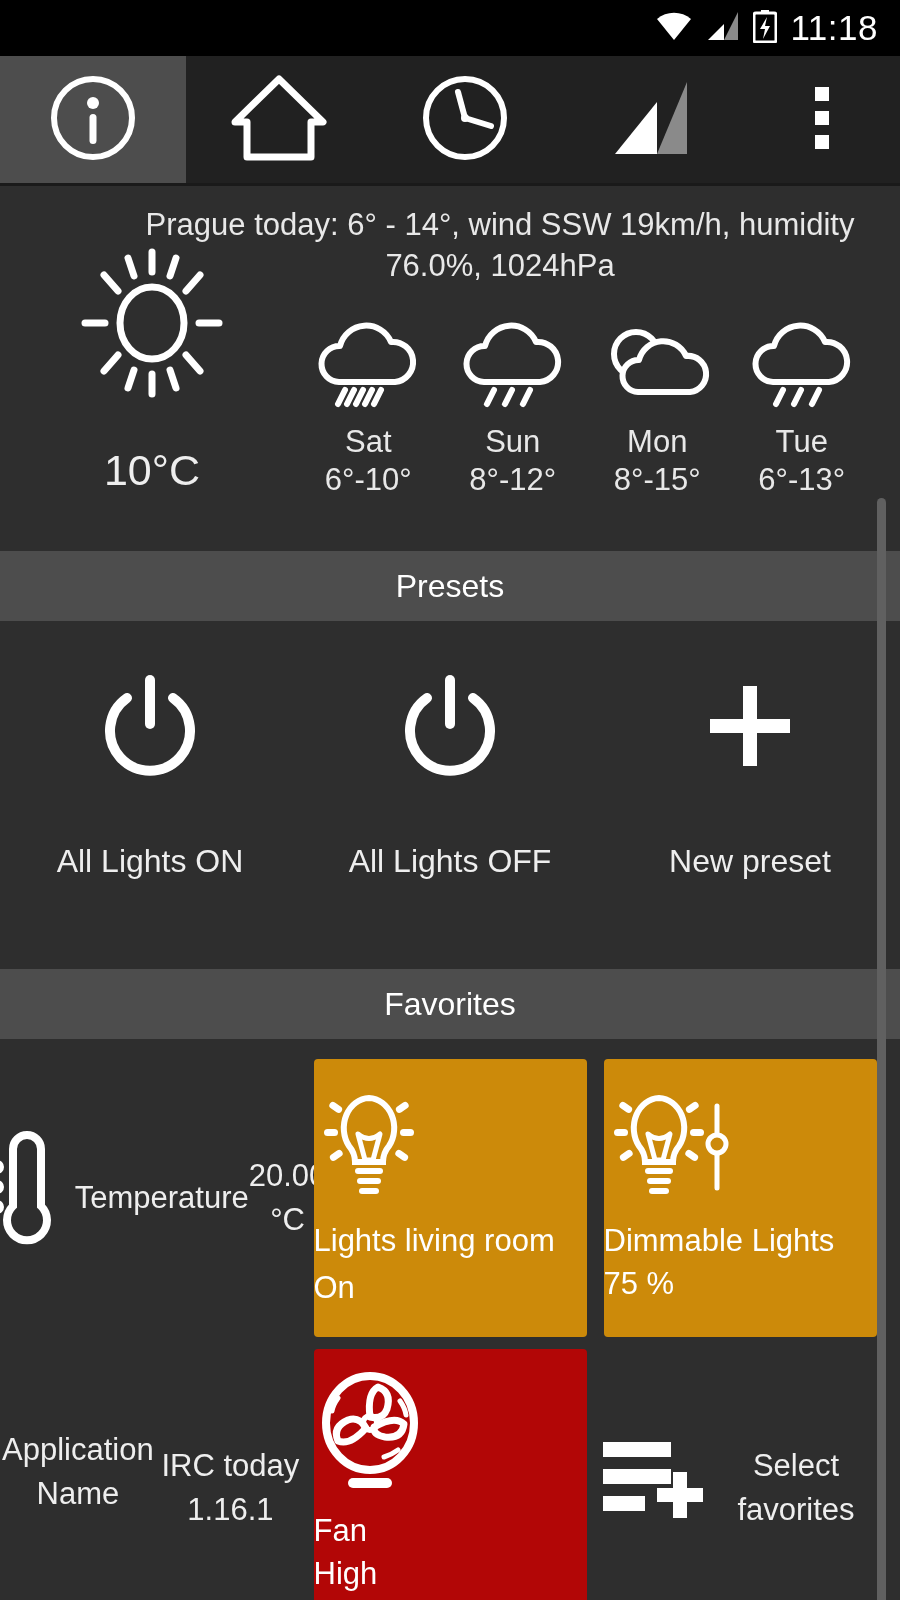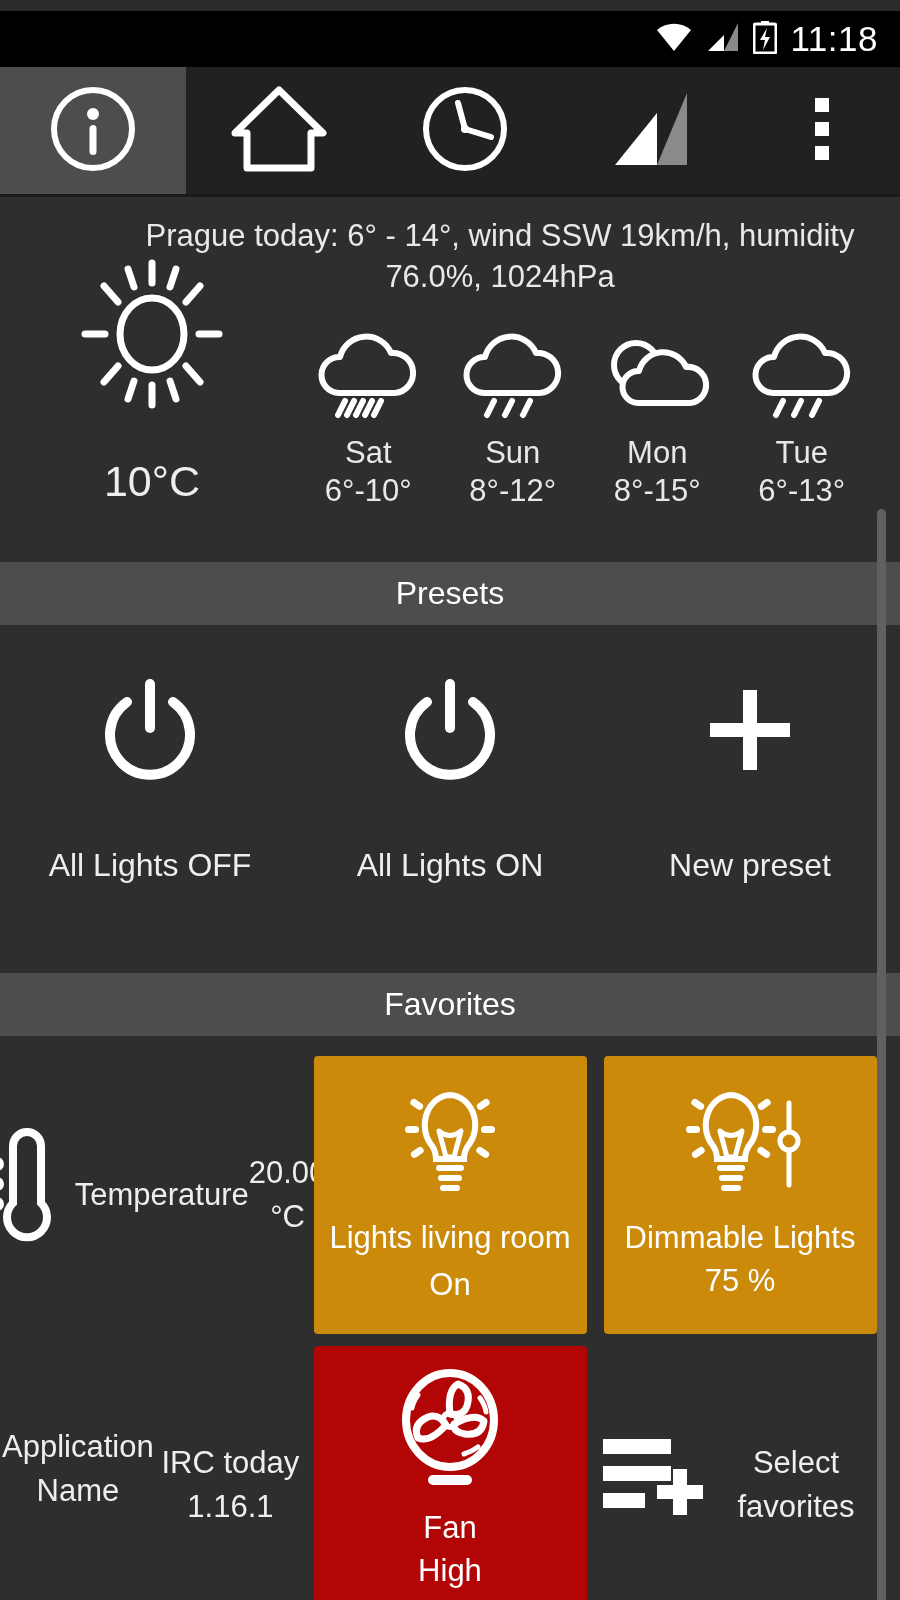"11:18" .statusbar { margin-top: 11px -> none }
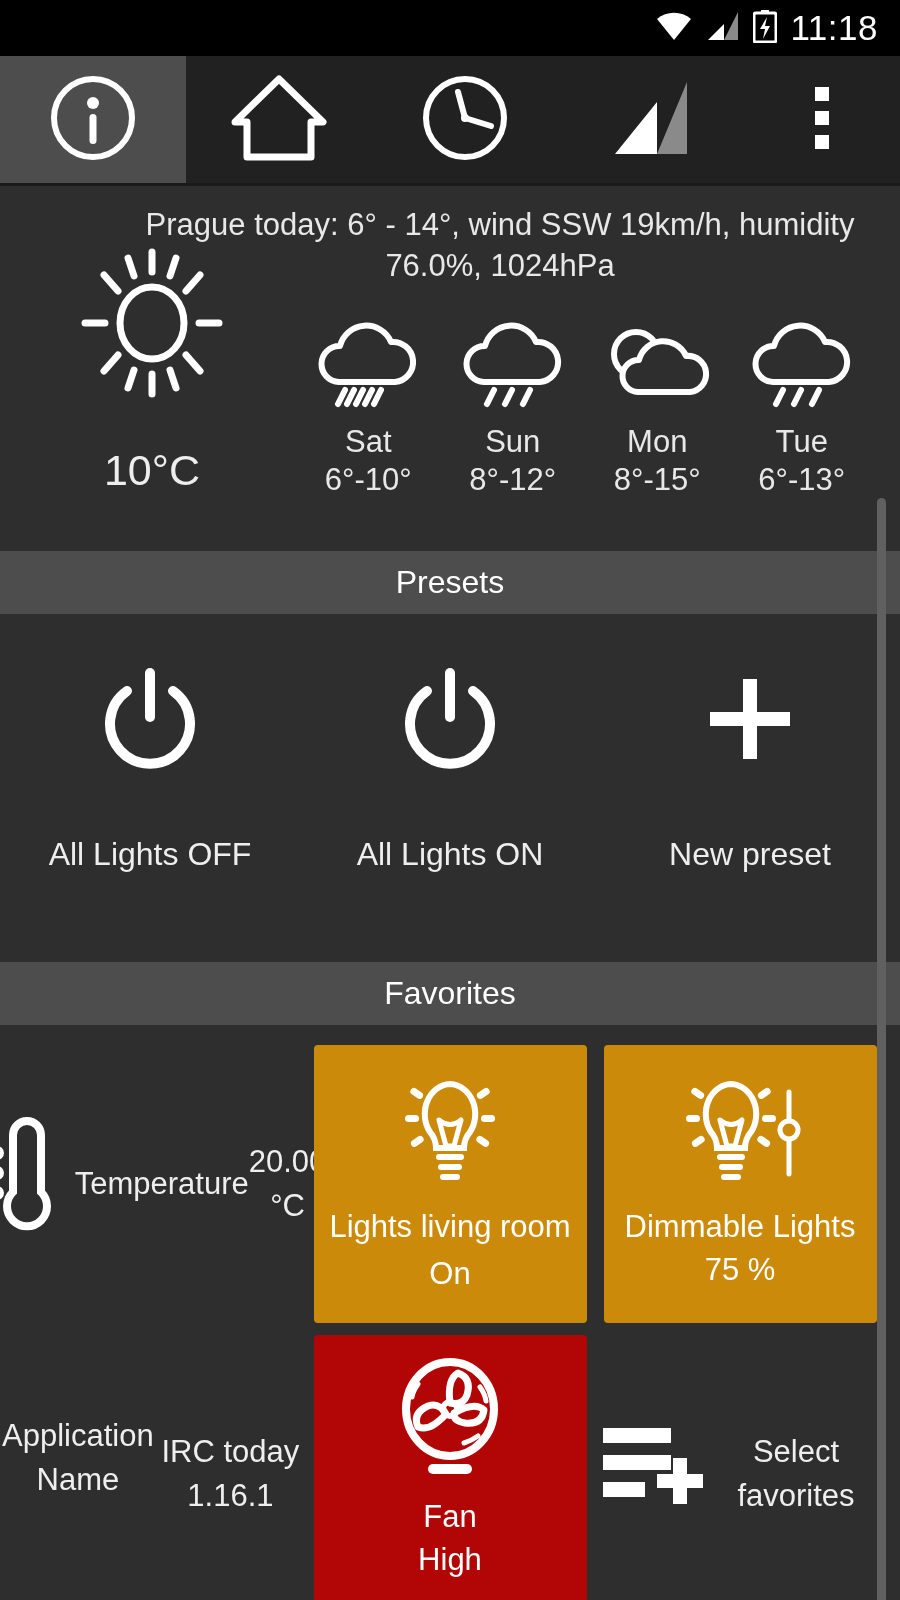"Presets" .sect { height: 63px -> 70px }
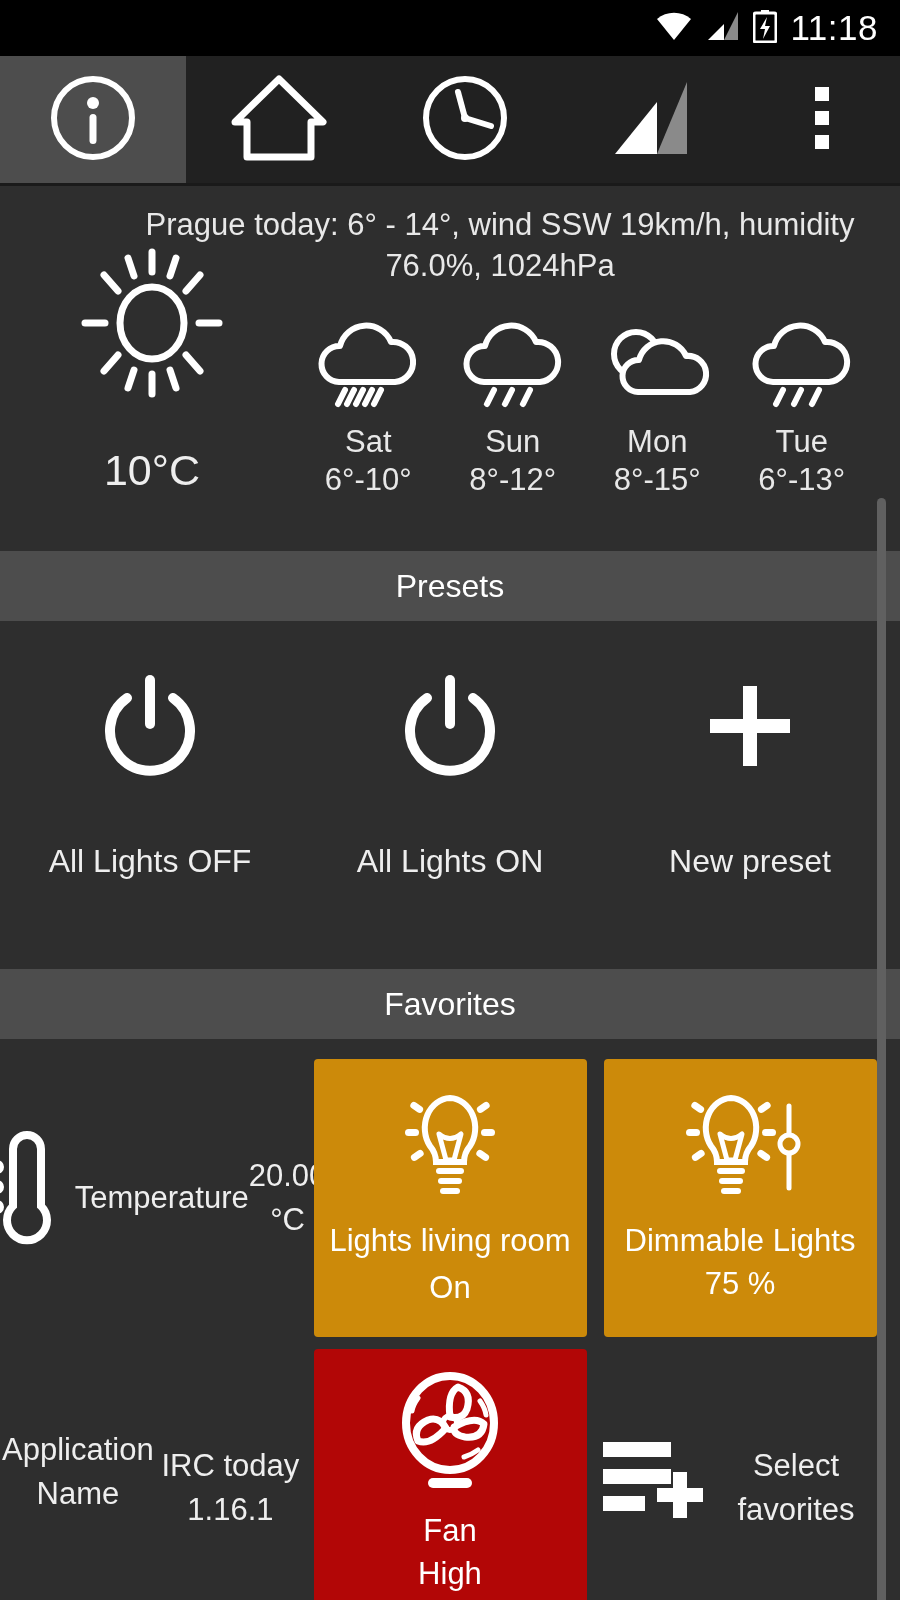"All Lights OFF" div.preset { order: before "All Lights ON" -> after "All Lights ON" }
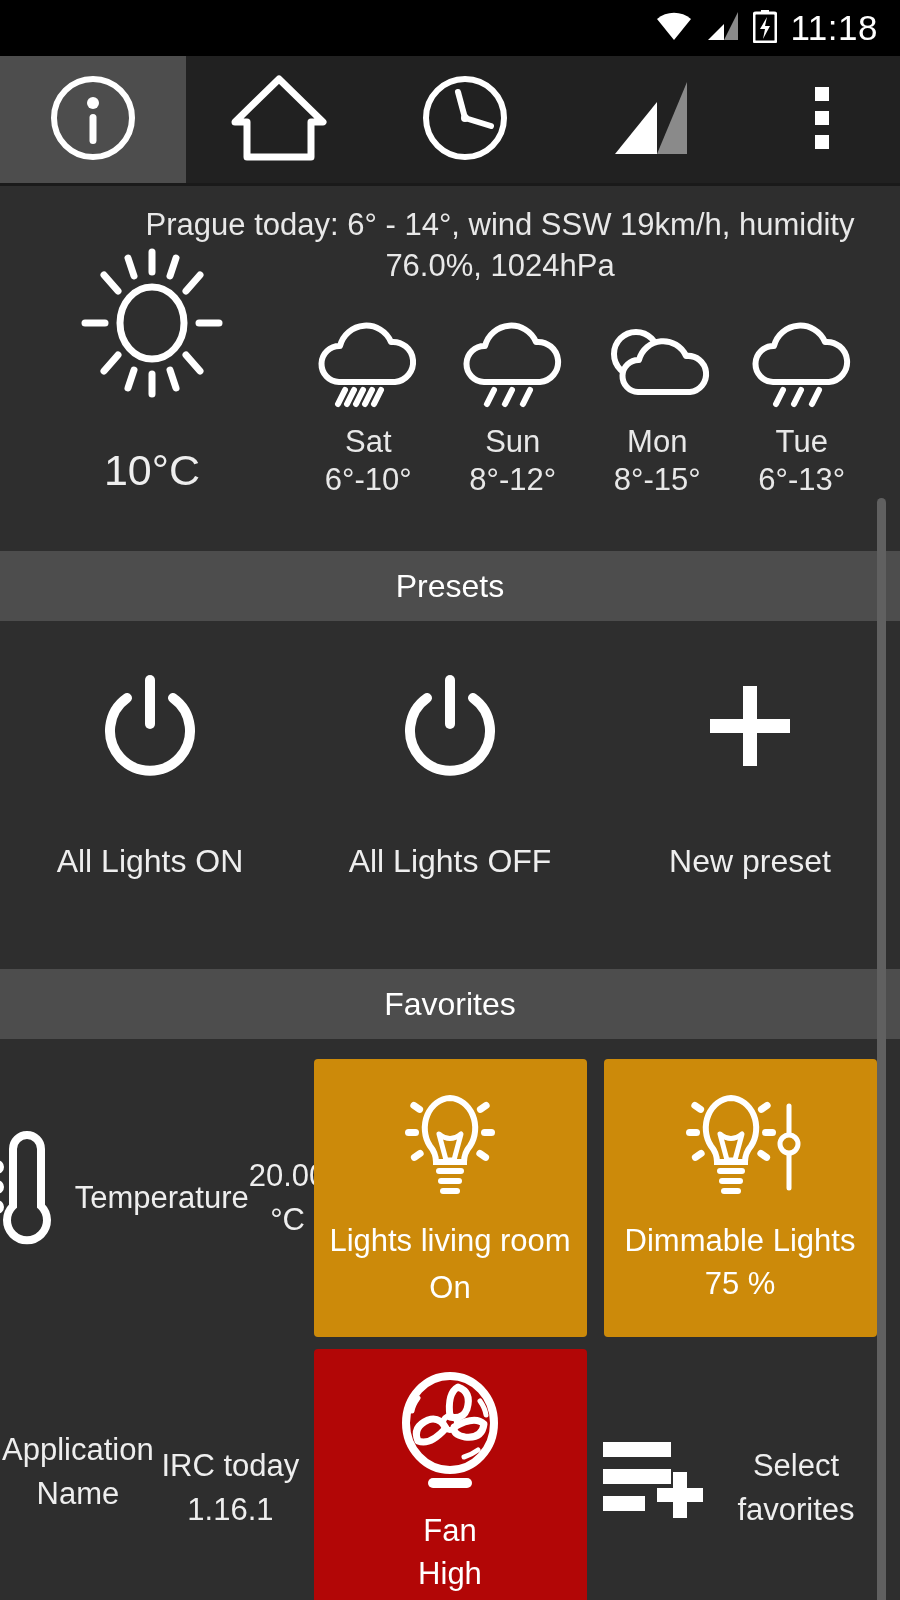"Lights living room" .tile { align-items: center -> flex-start }
